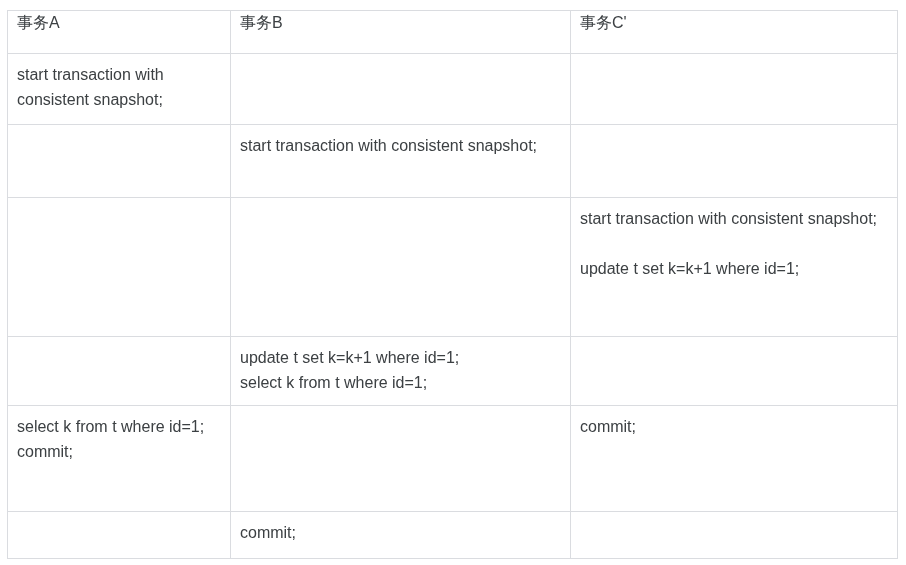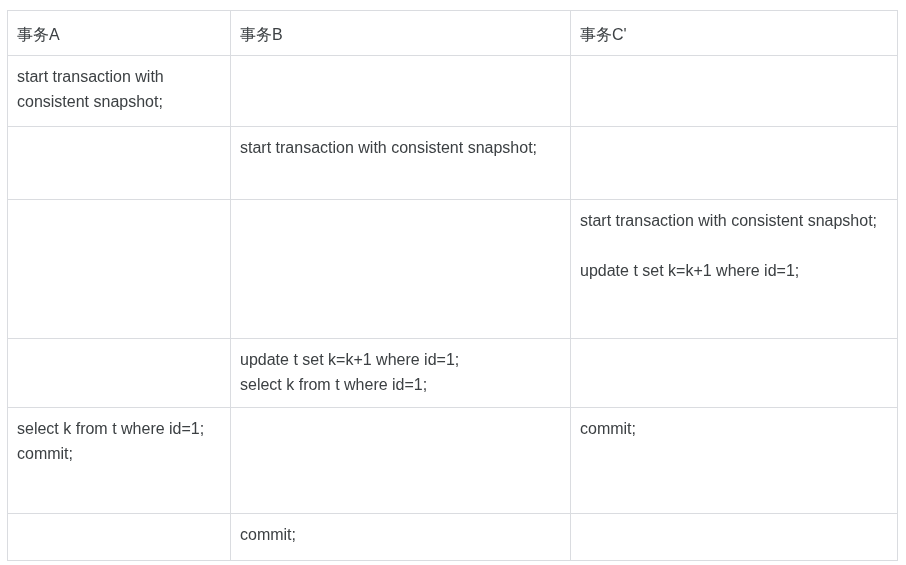"事务A" table.txn-table thead th { padding-top: 12px -> 0 }
